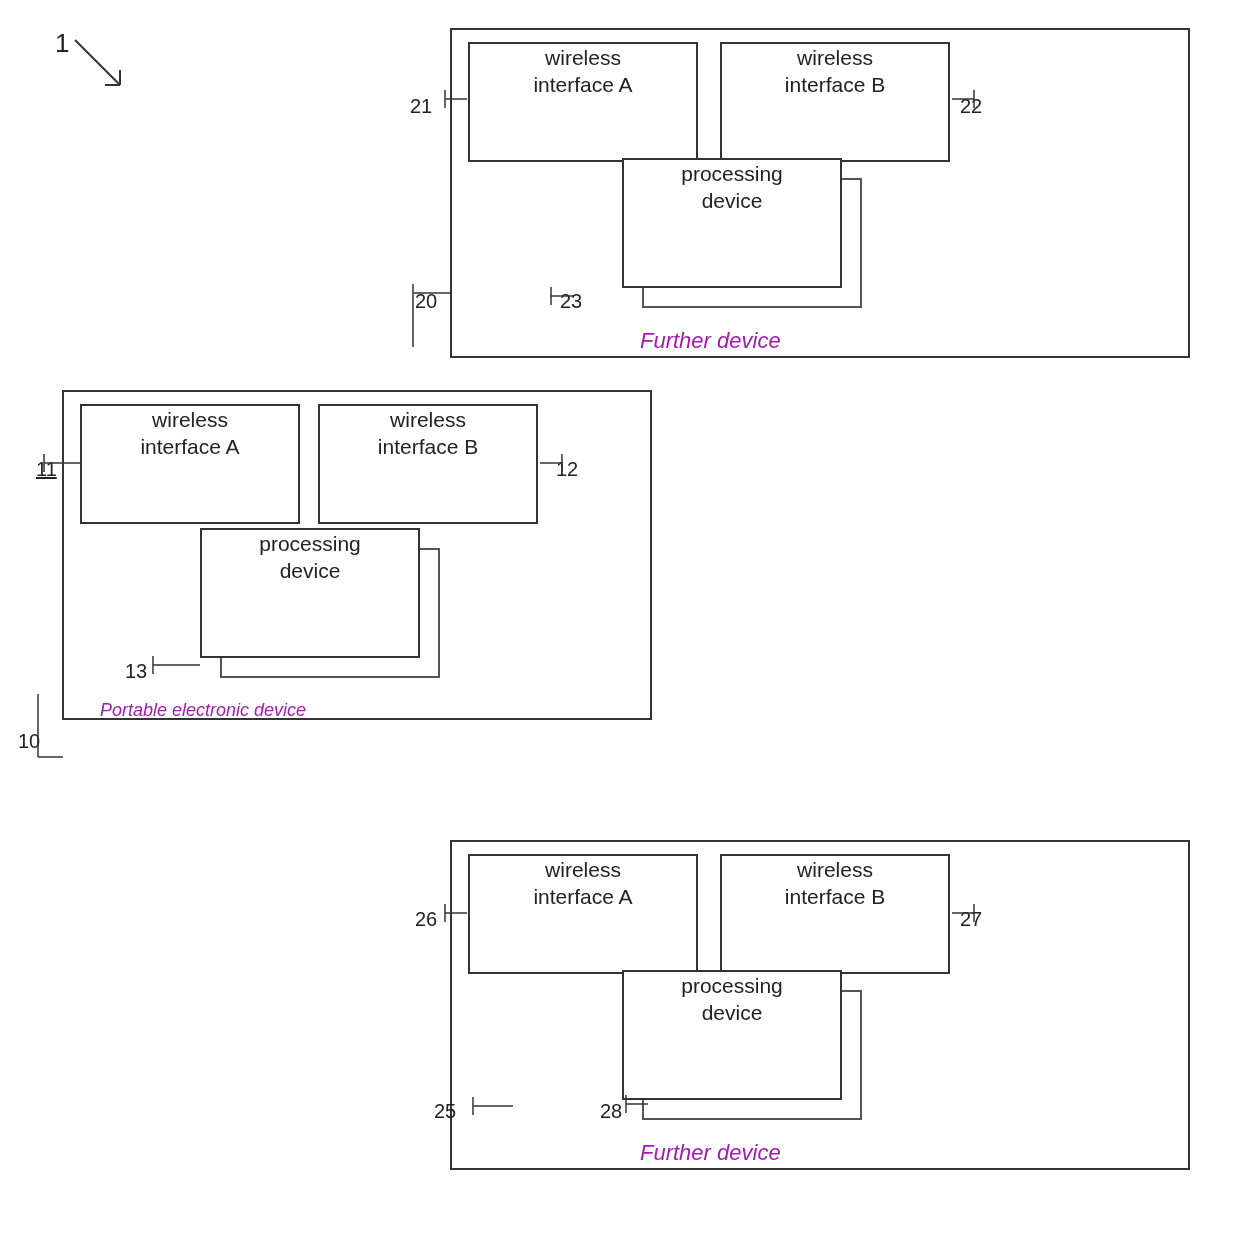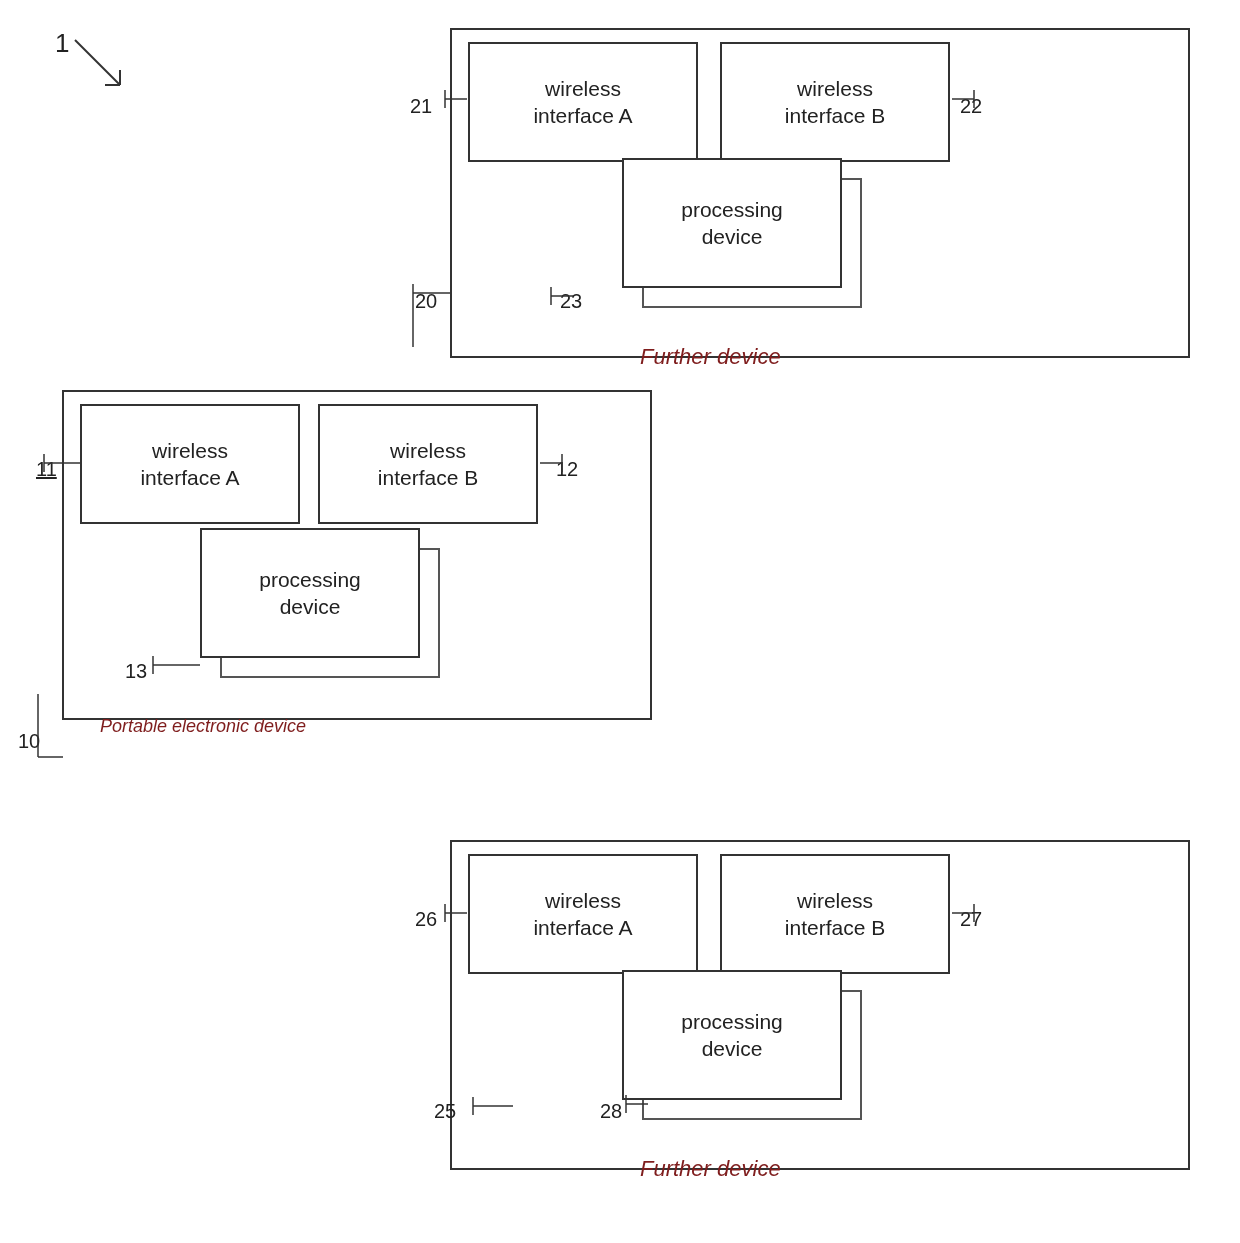"wireless" .box { justify-content: center -> none }
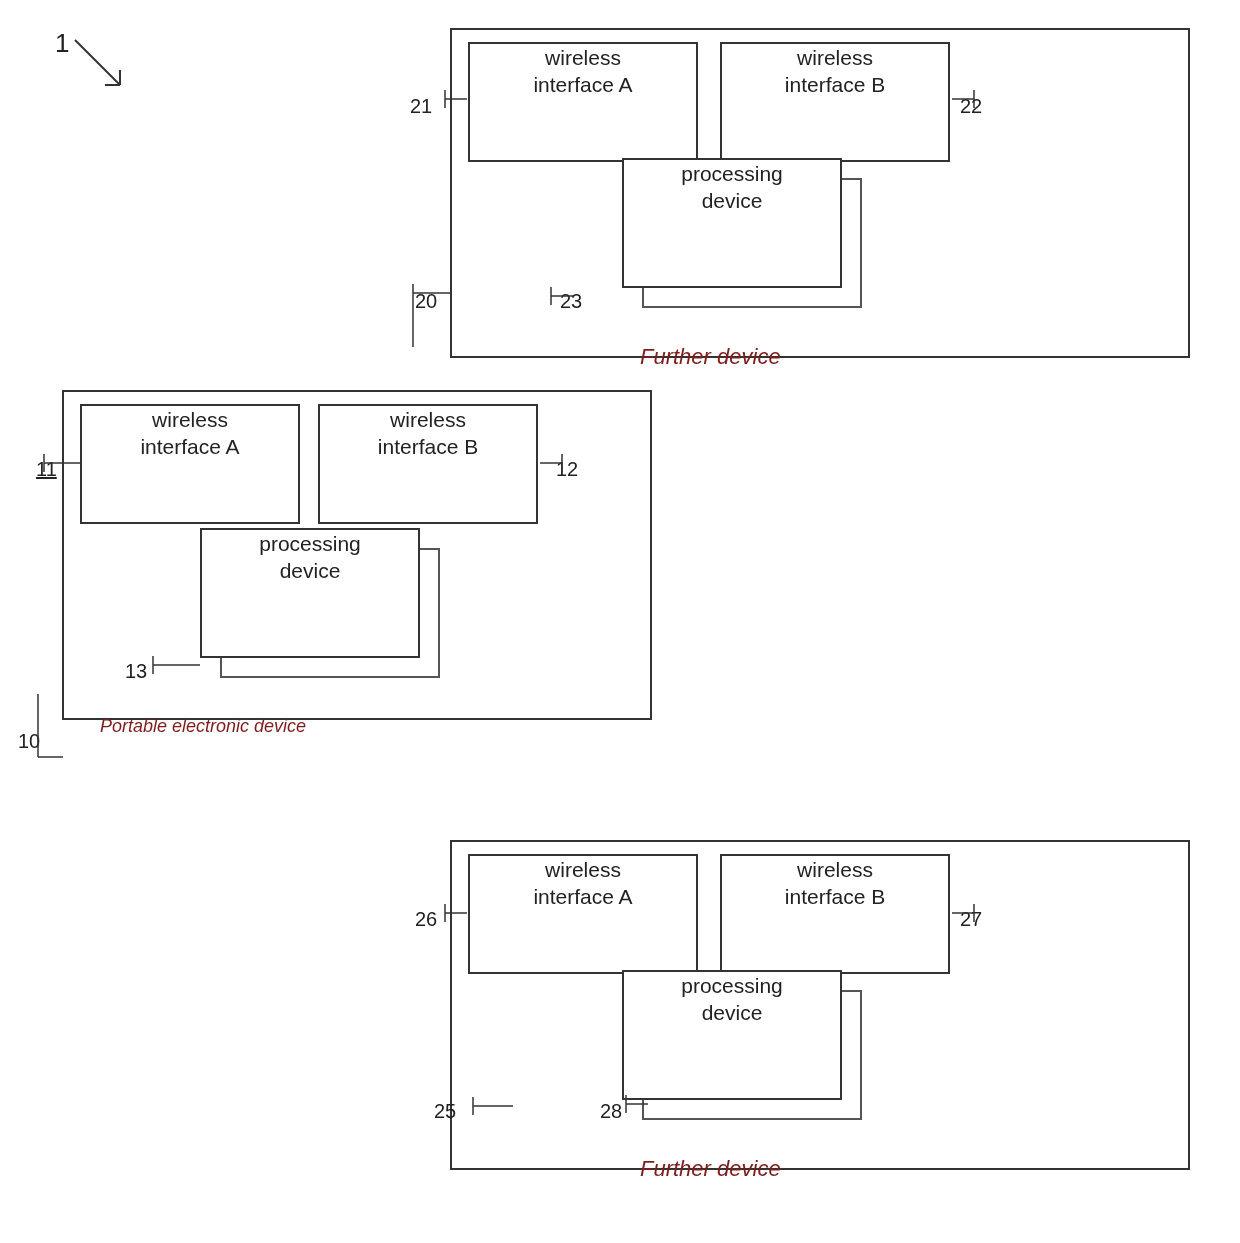"Further device" .footer-label { color: #7f1d1d -> #a21caf; margin-top: 16px -> none }
